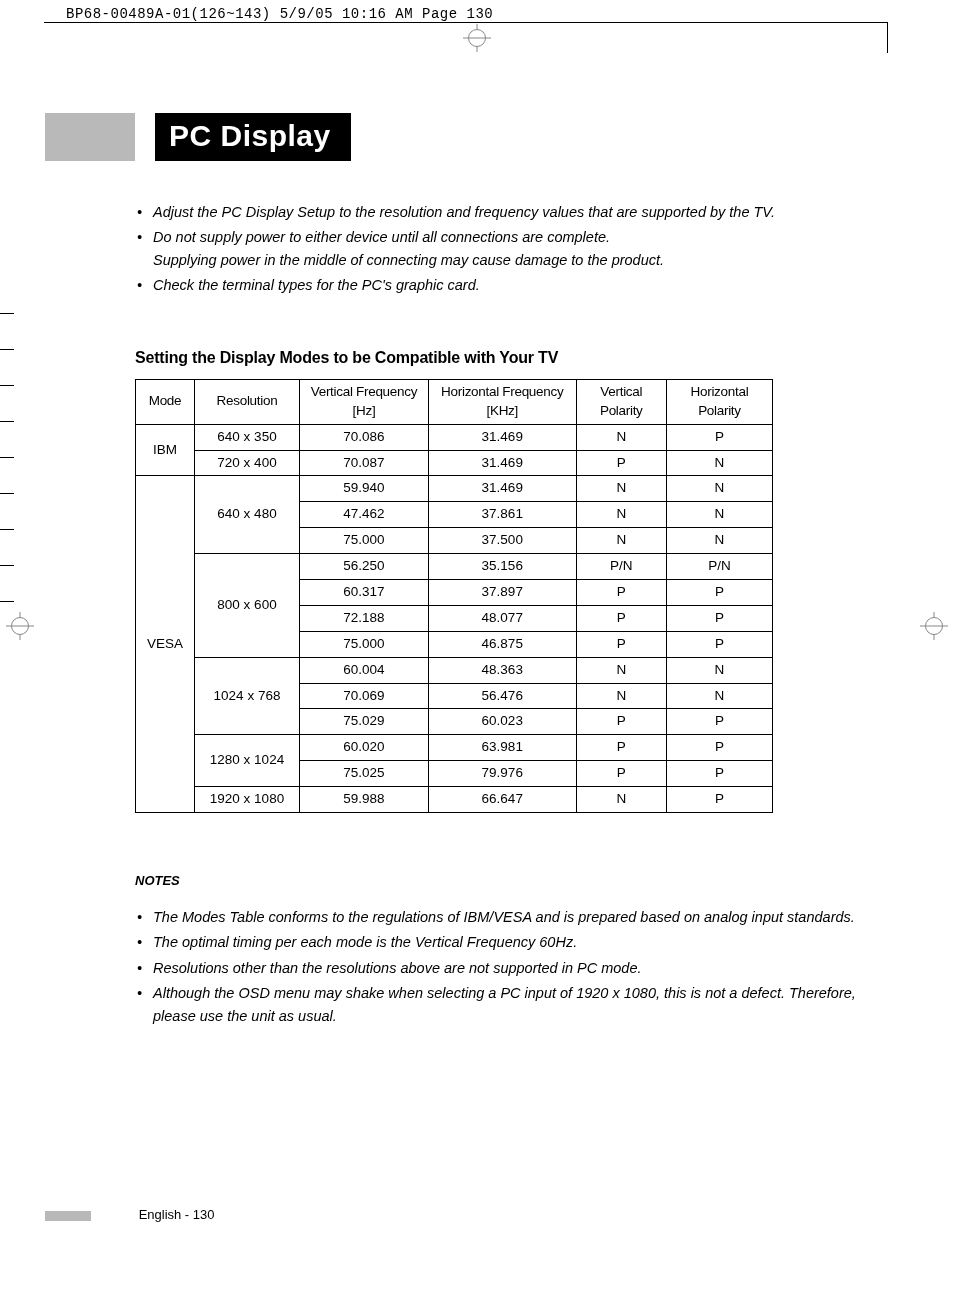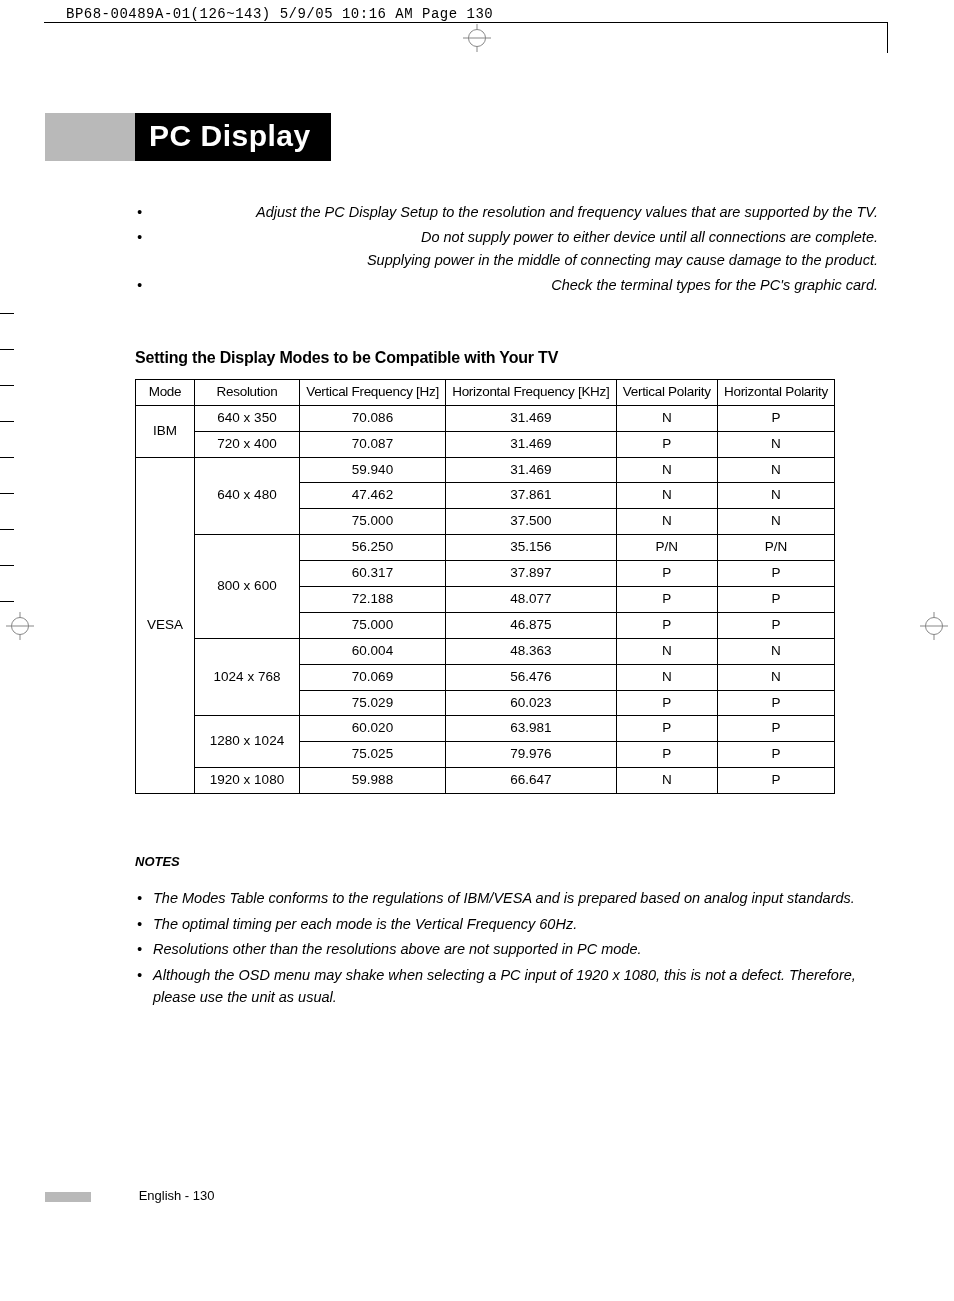"PC Display" .title-band { gap: none -> 20px }
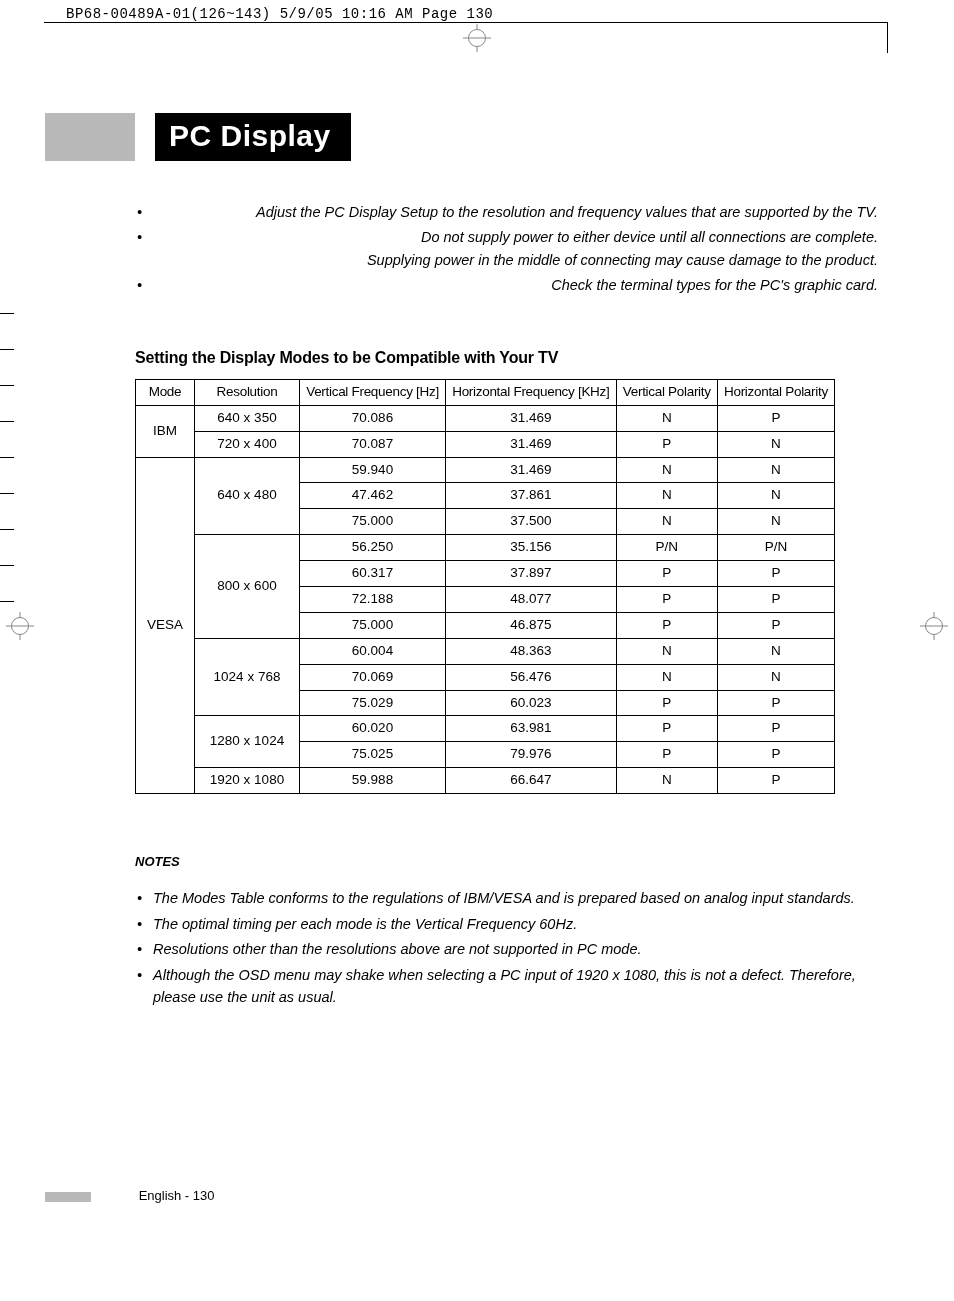"Adjust the PC Display Setup" ul.bullets li { text-align: right -> none }
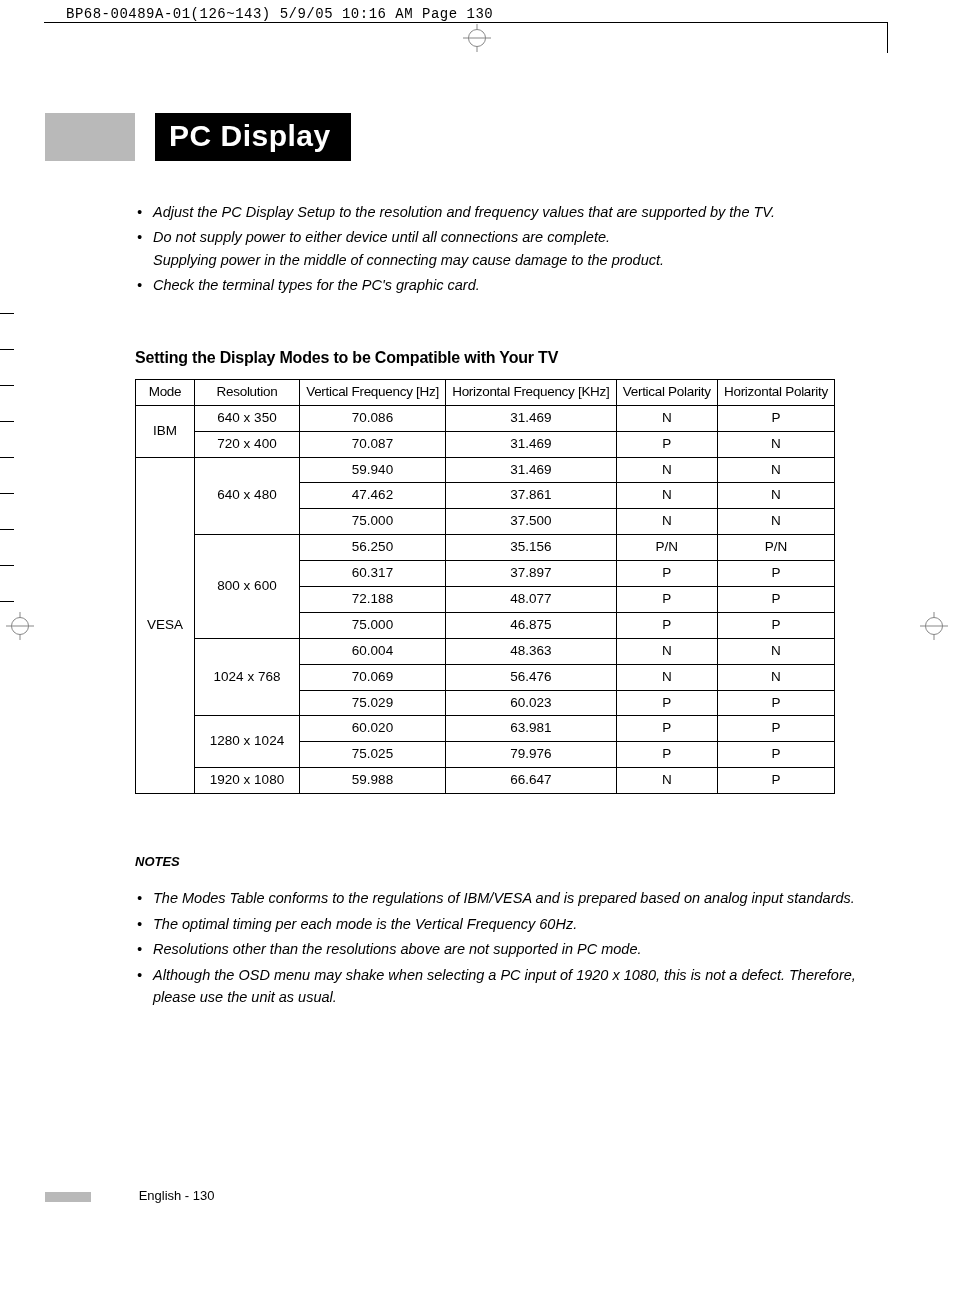"Mode" table.modes { width: 700px -> 638px }
